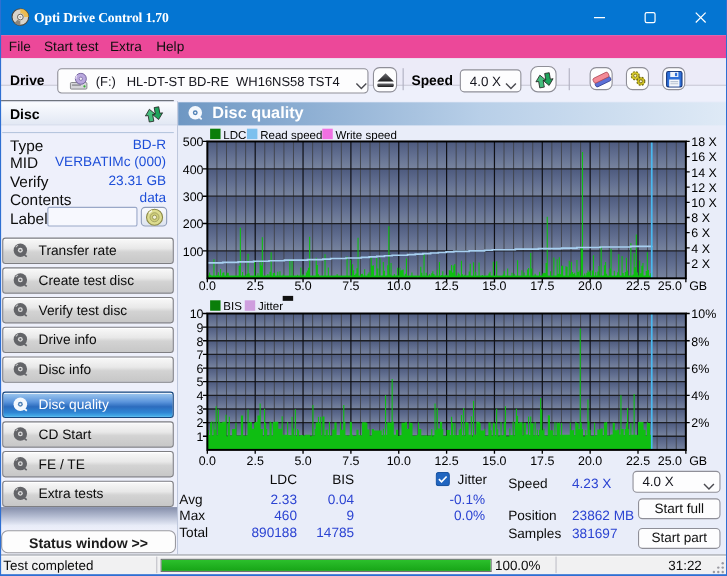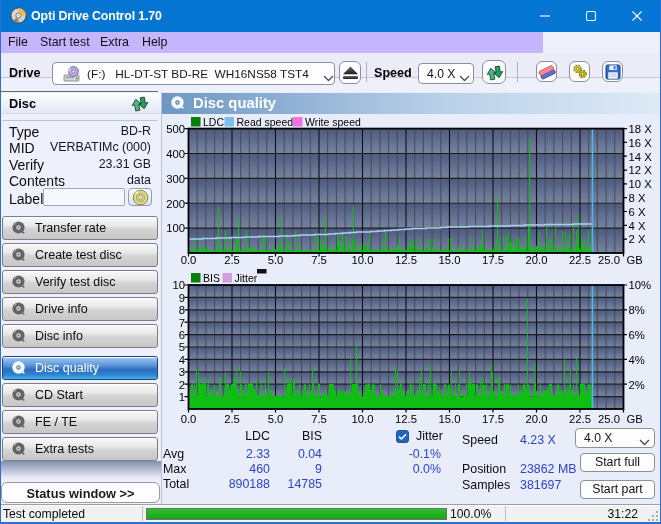"Opti Drive Control 1.70" #title-text { font-family: none -> Liberation Serif, serif }
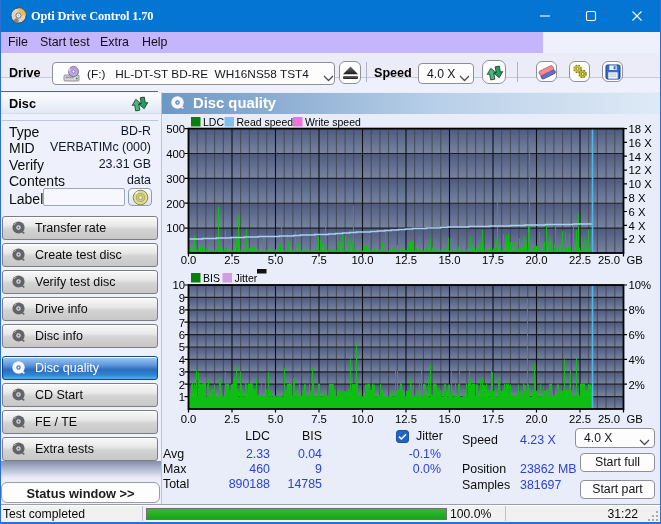"File" #menubar { background: #c4b5fd -> #ec4899; width: 543px -> 661px }
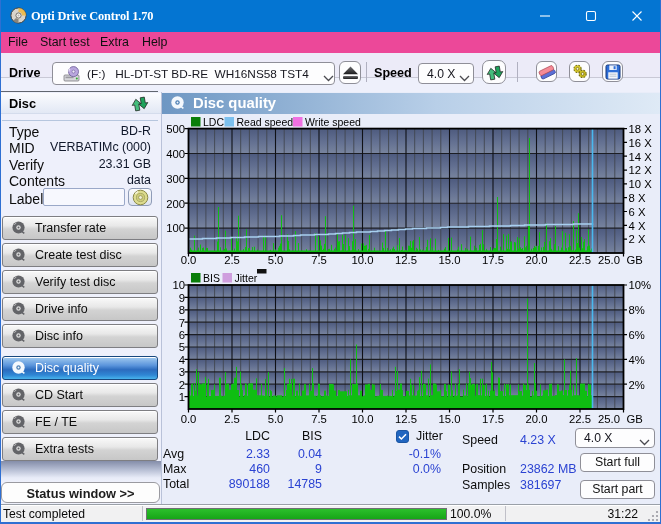"BD-R" .info-val { color: #0f172a -> #1d4ed8 }
